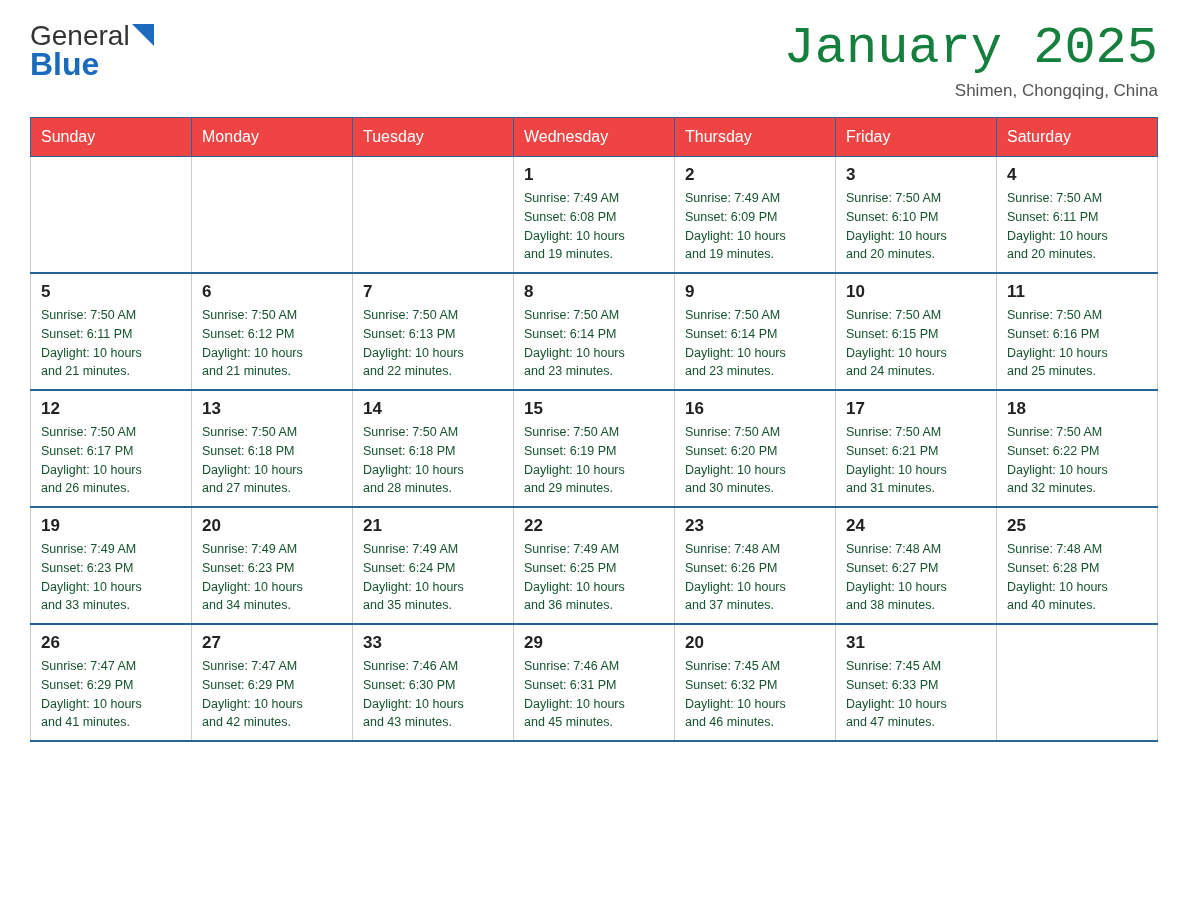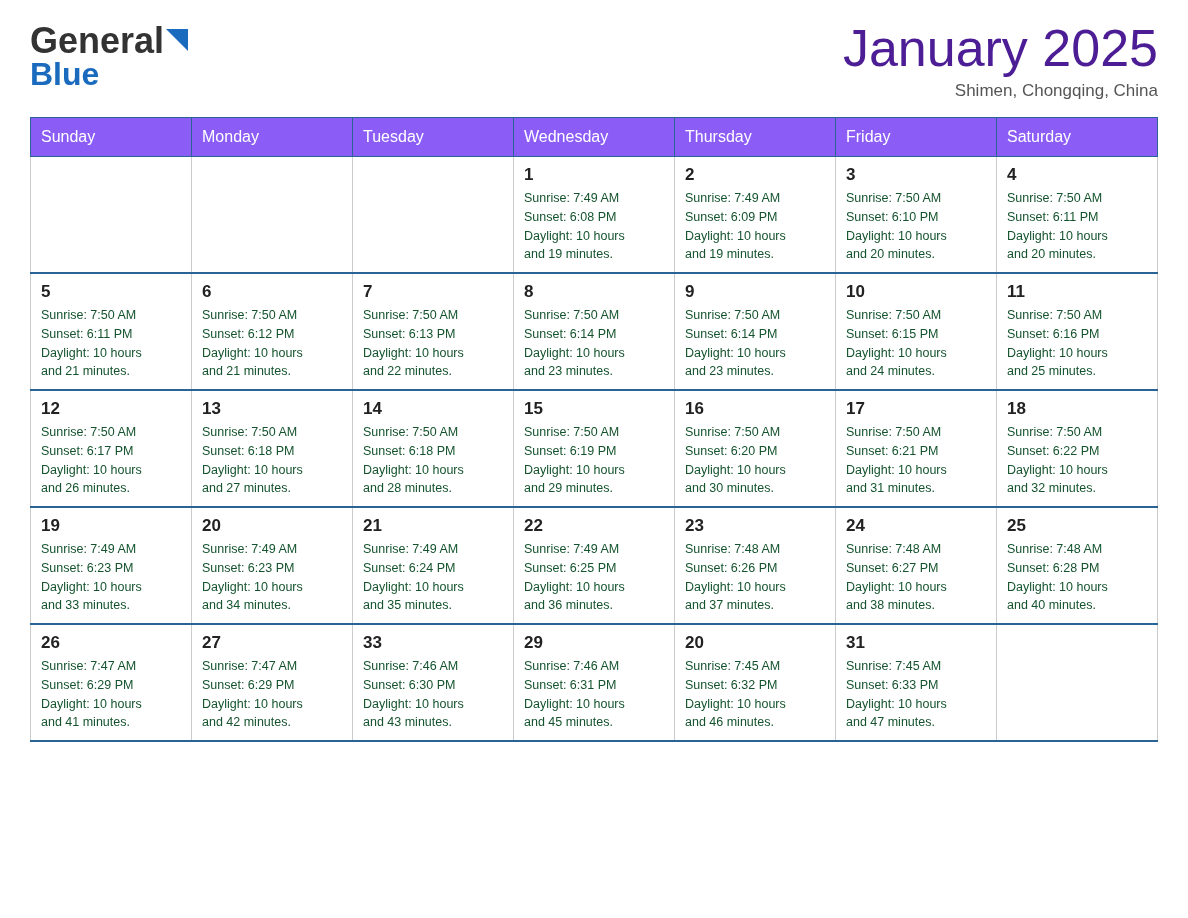"General" .logo-text-general { font-size: 36px -> 28px; font-weight: bold -> normal }
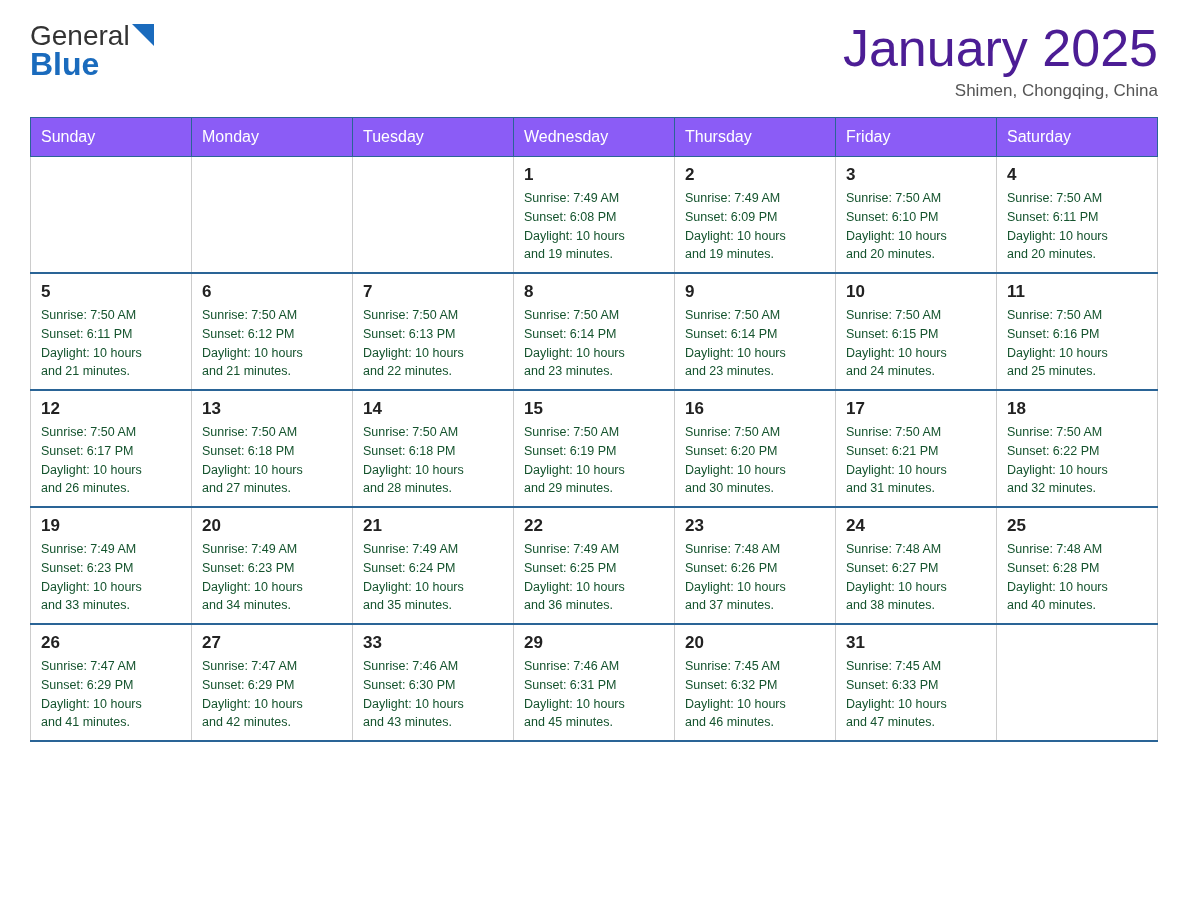"January 2025" .month-title { color: #4c1d95 -> #15803d; font-family: none -> Liberation Mono, monospace }
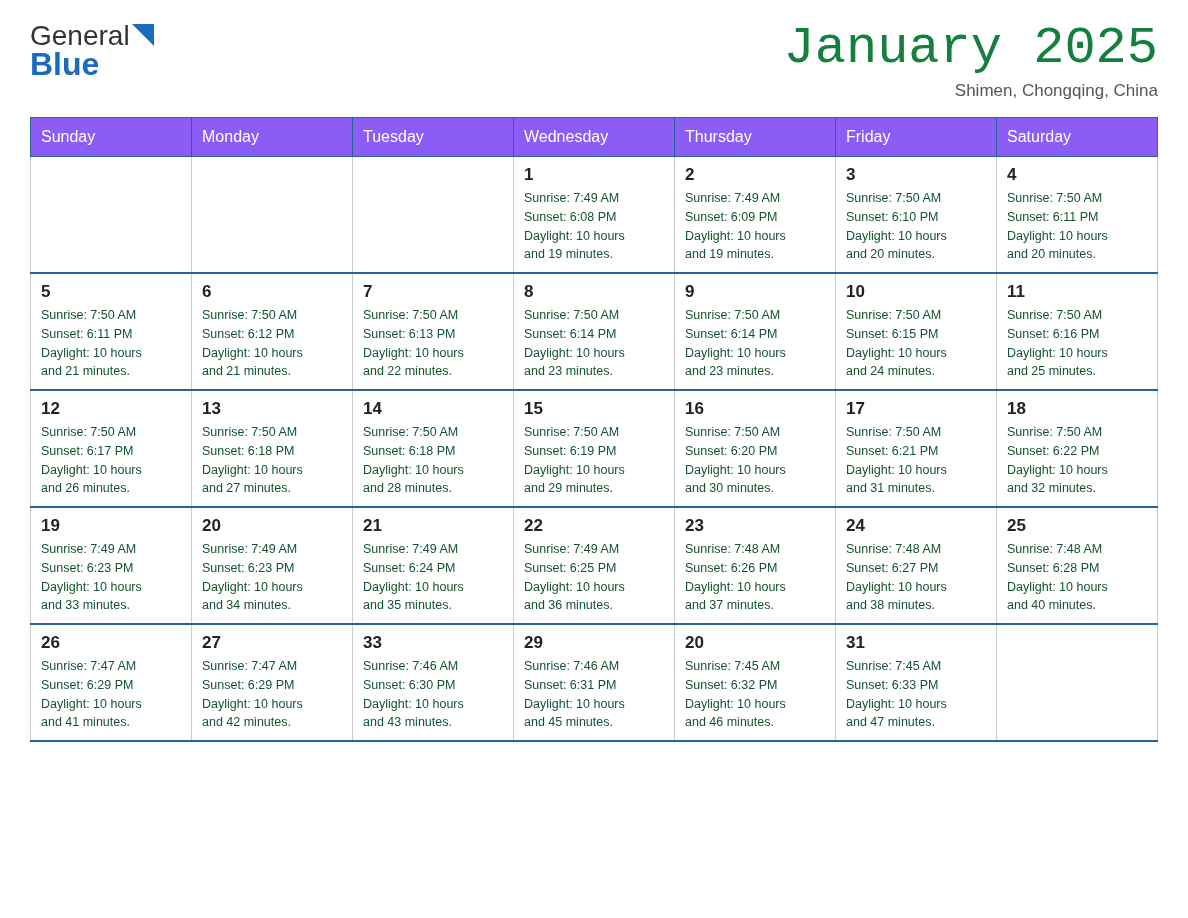"Sunday" thead tr th { background-color: #8b5cf6 -> #ef4444 }
